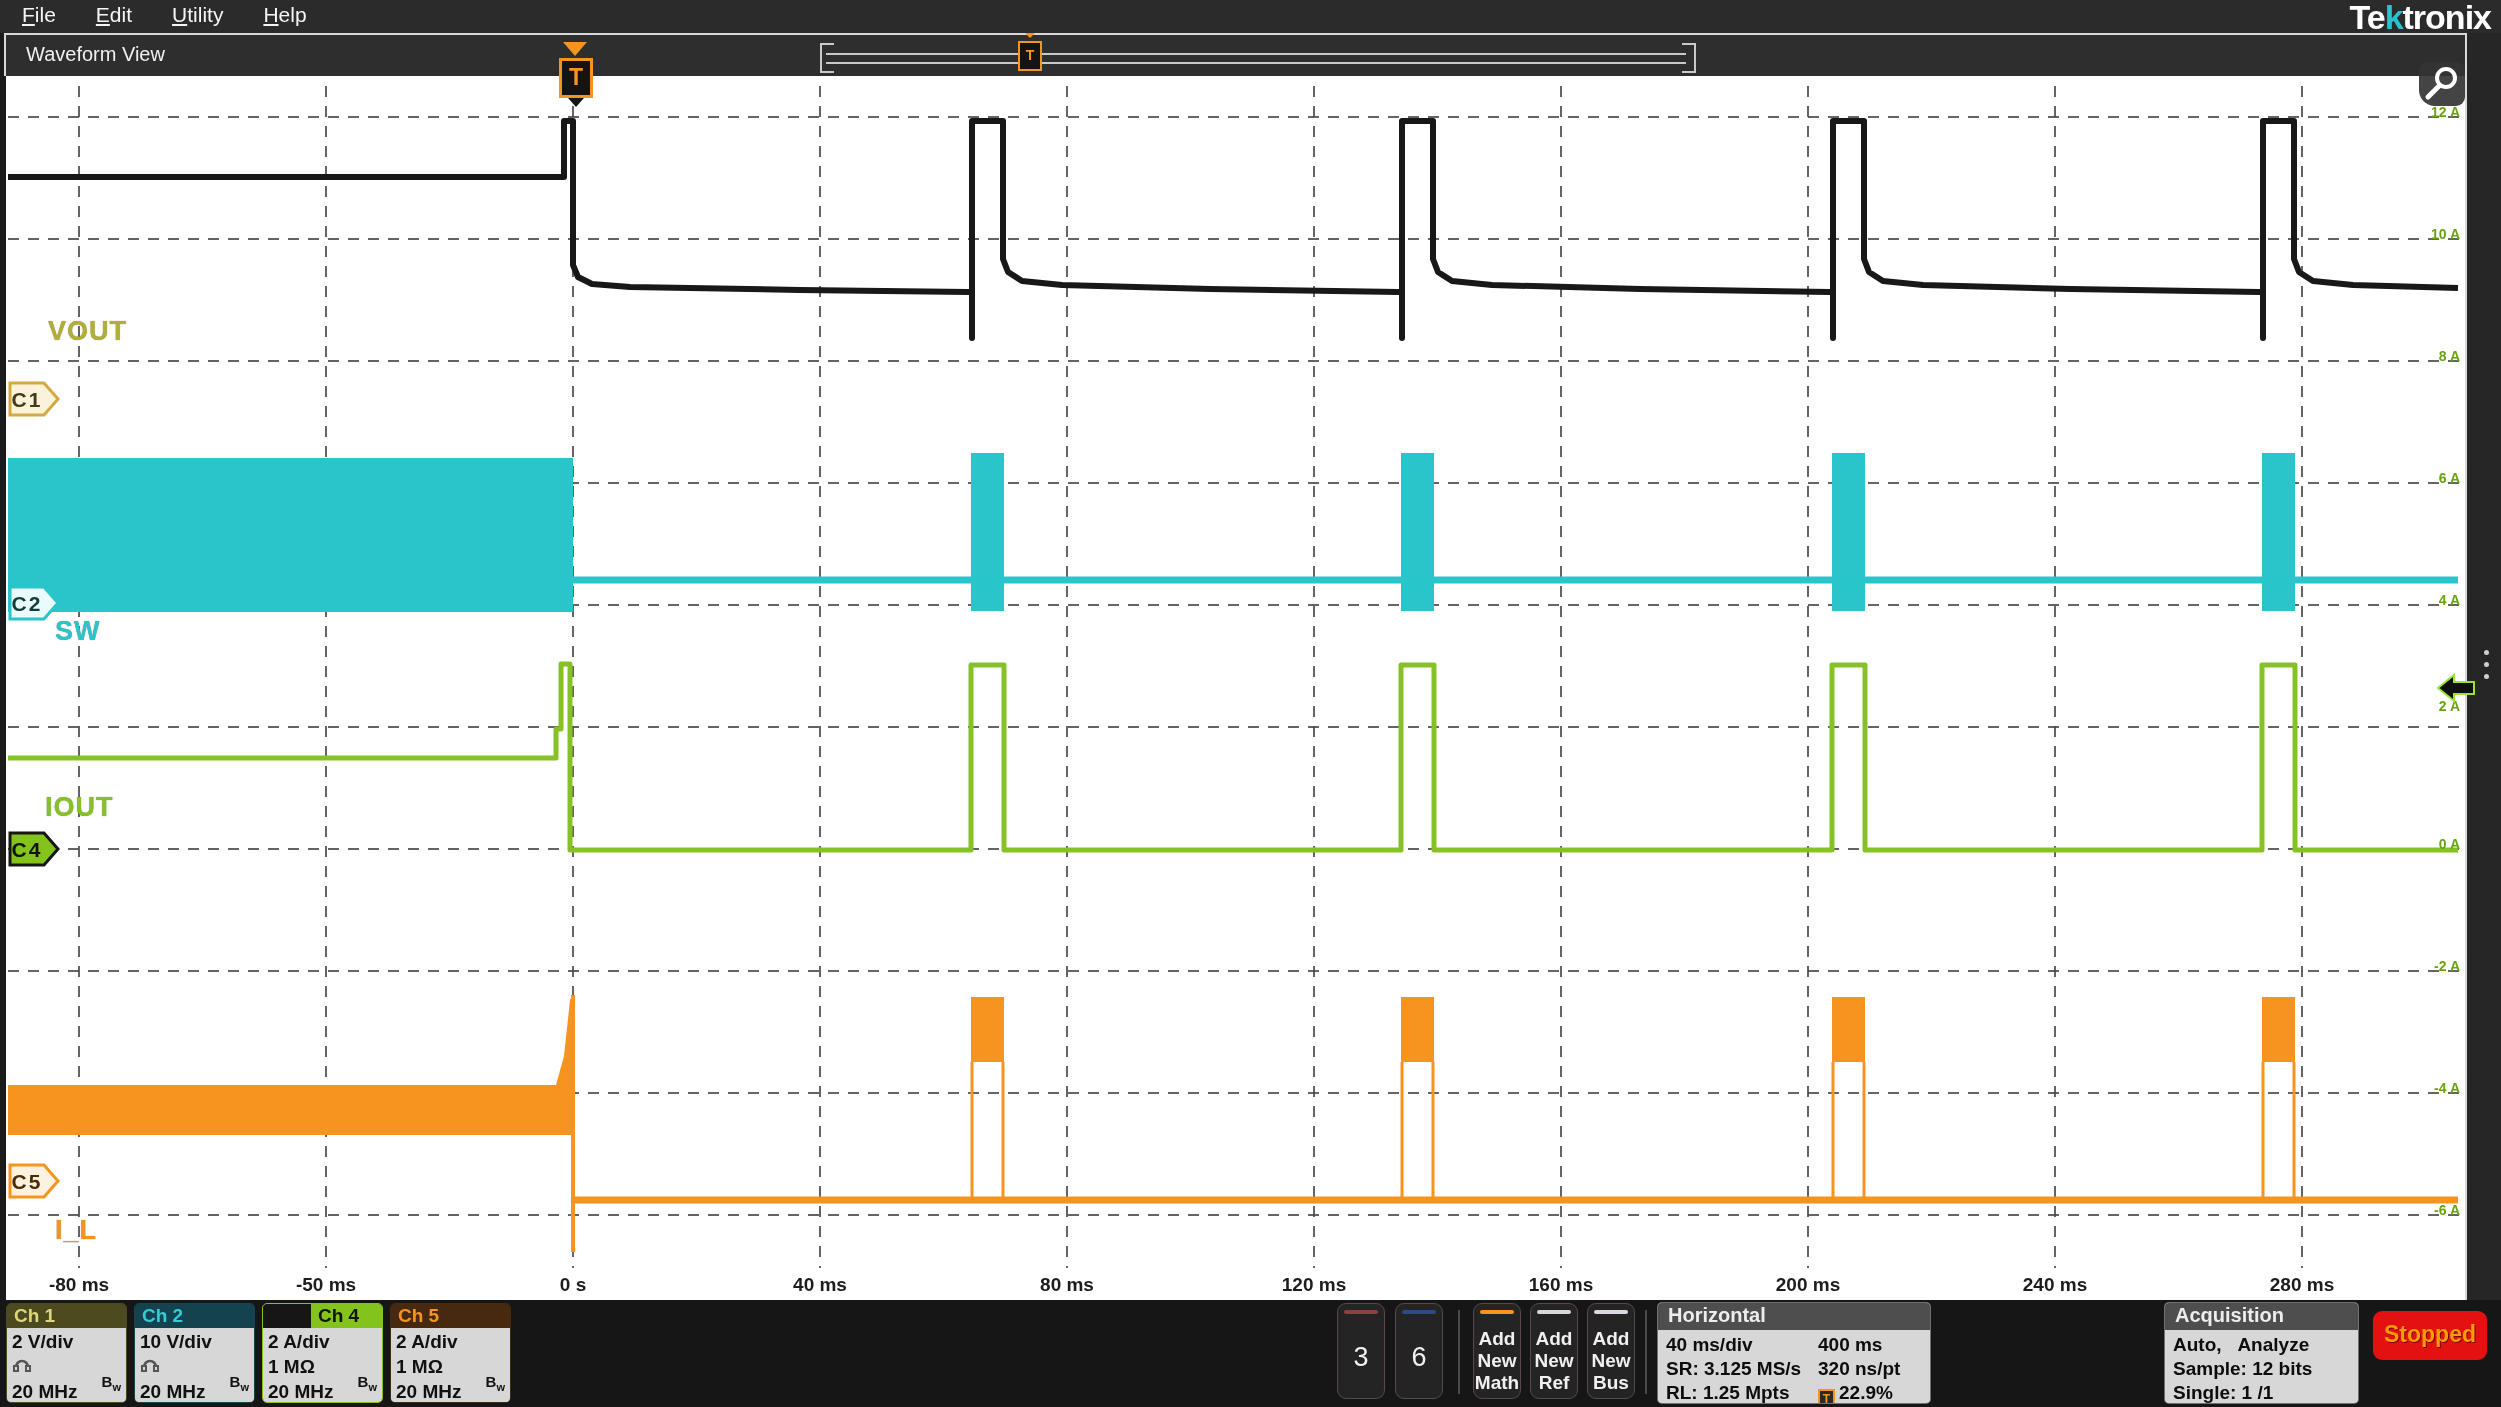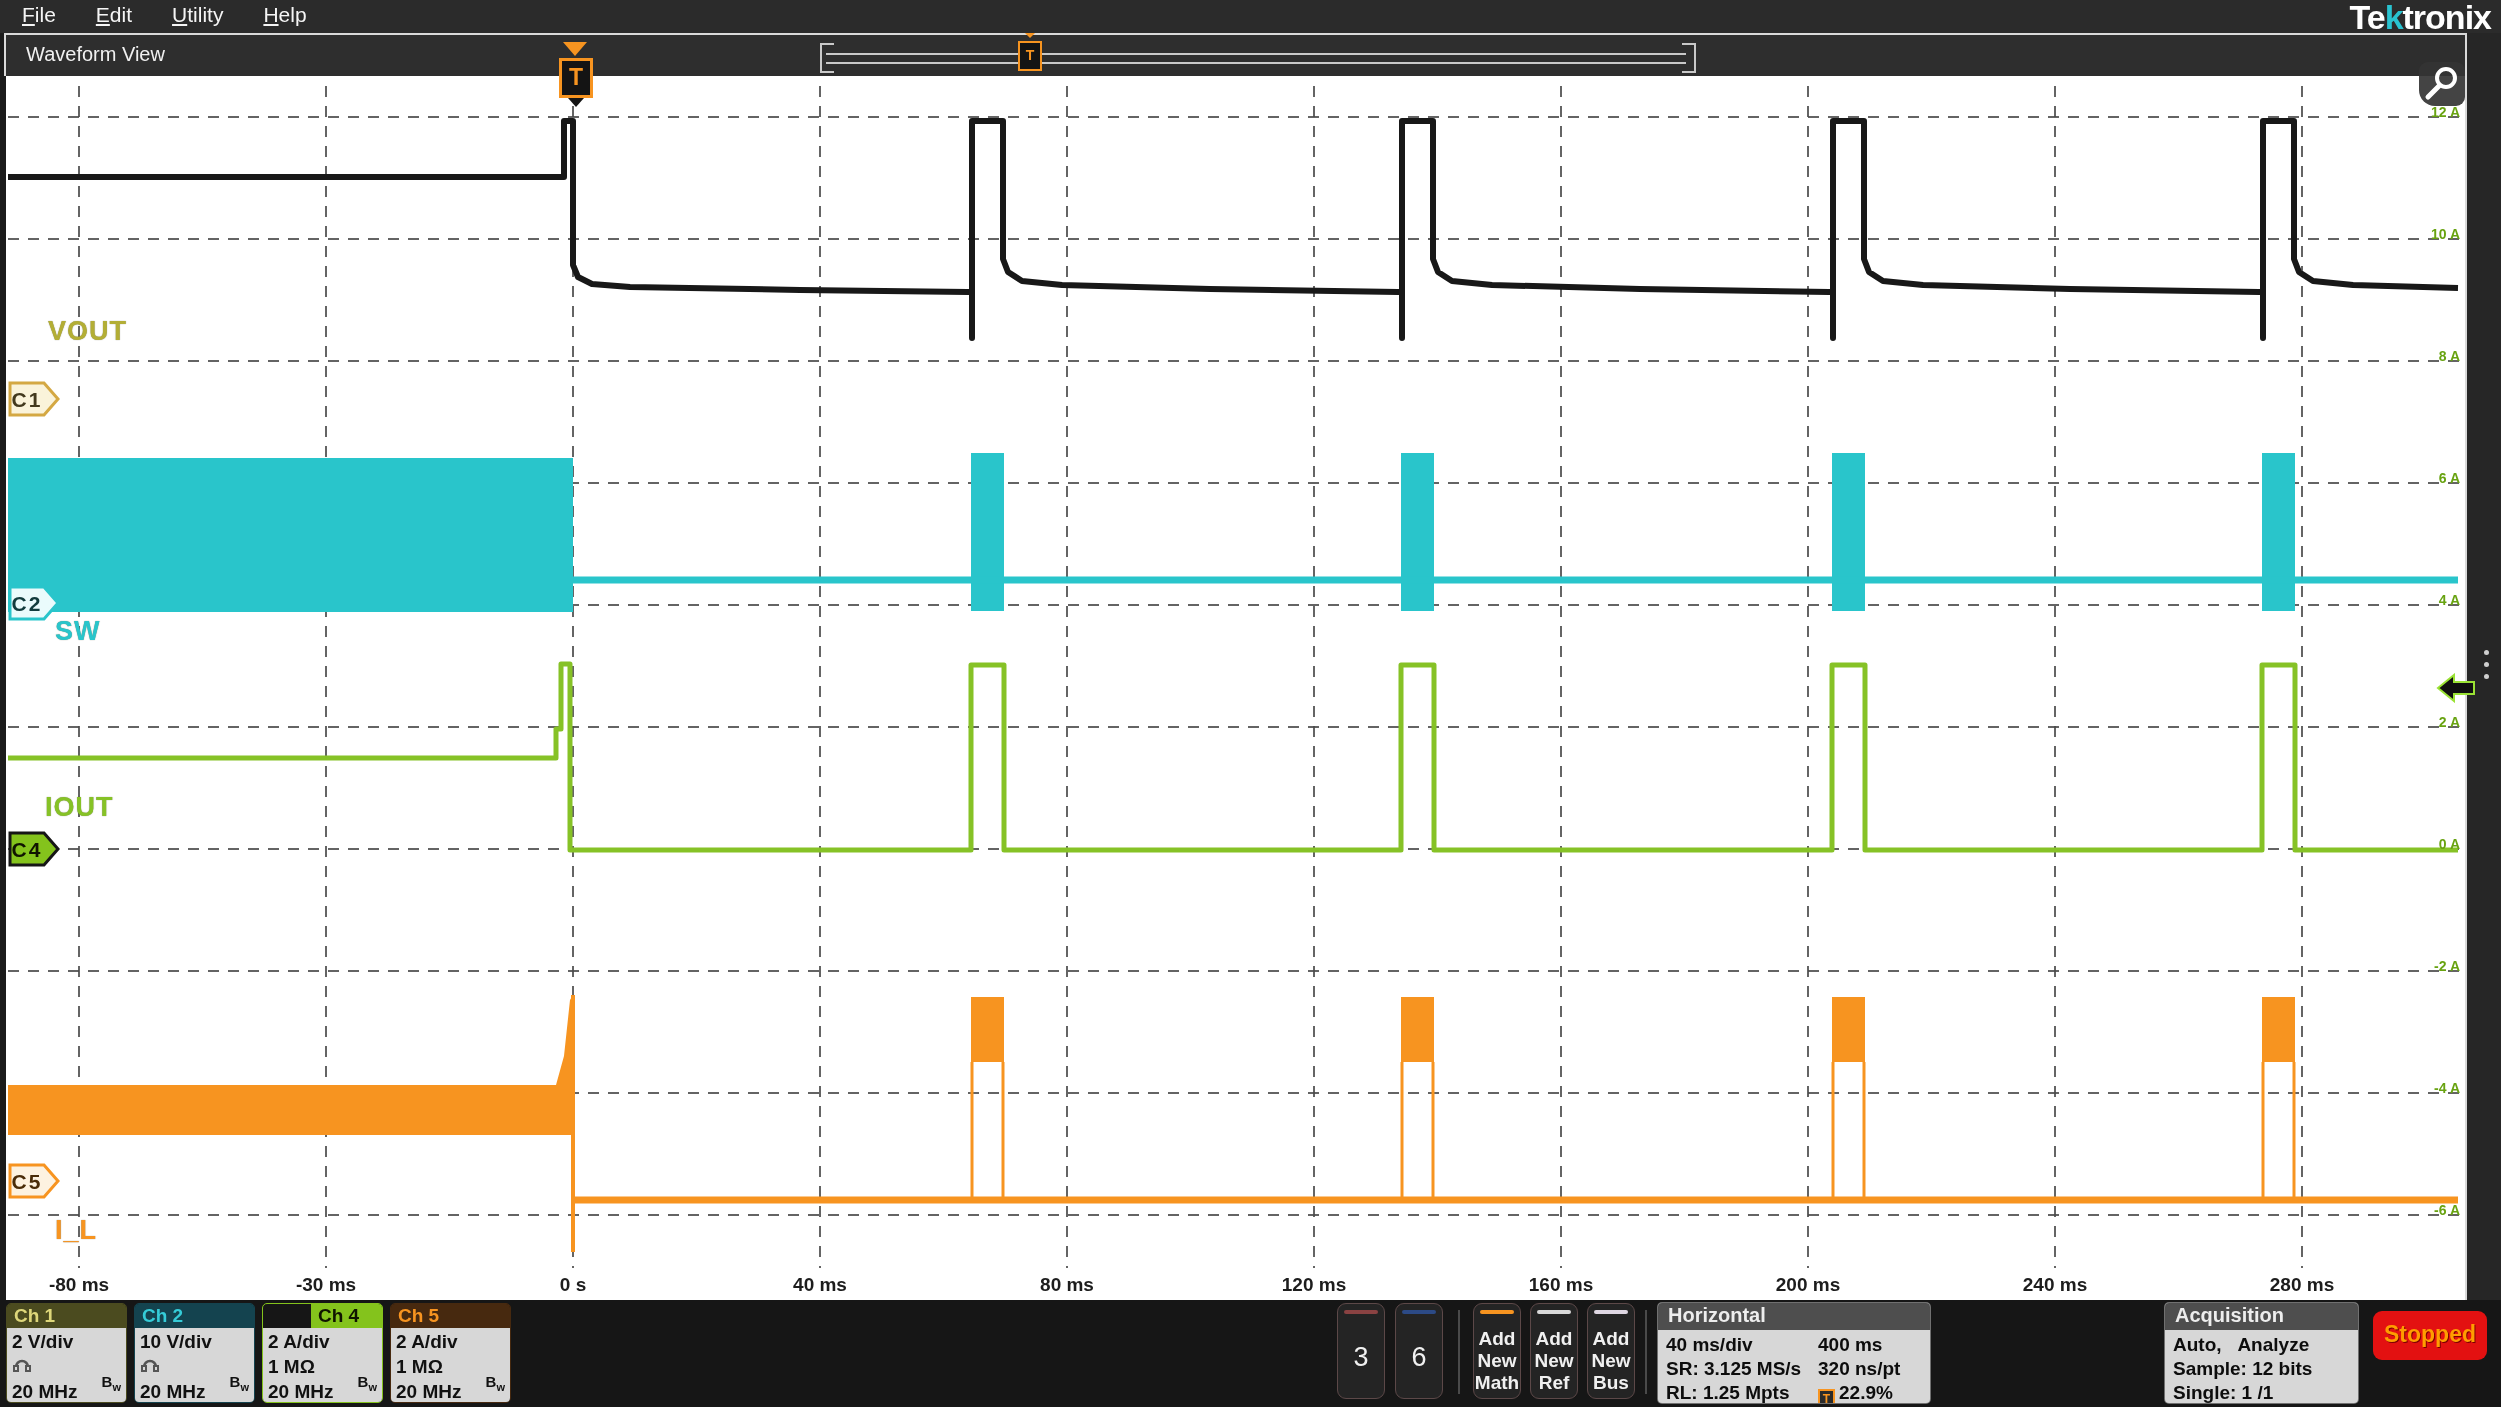"2 A" div.ylab { top: 638px -> 622px }
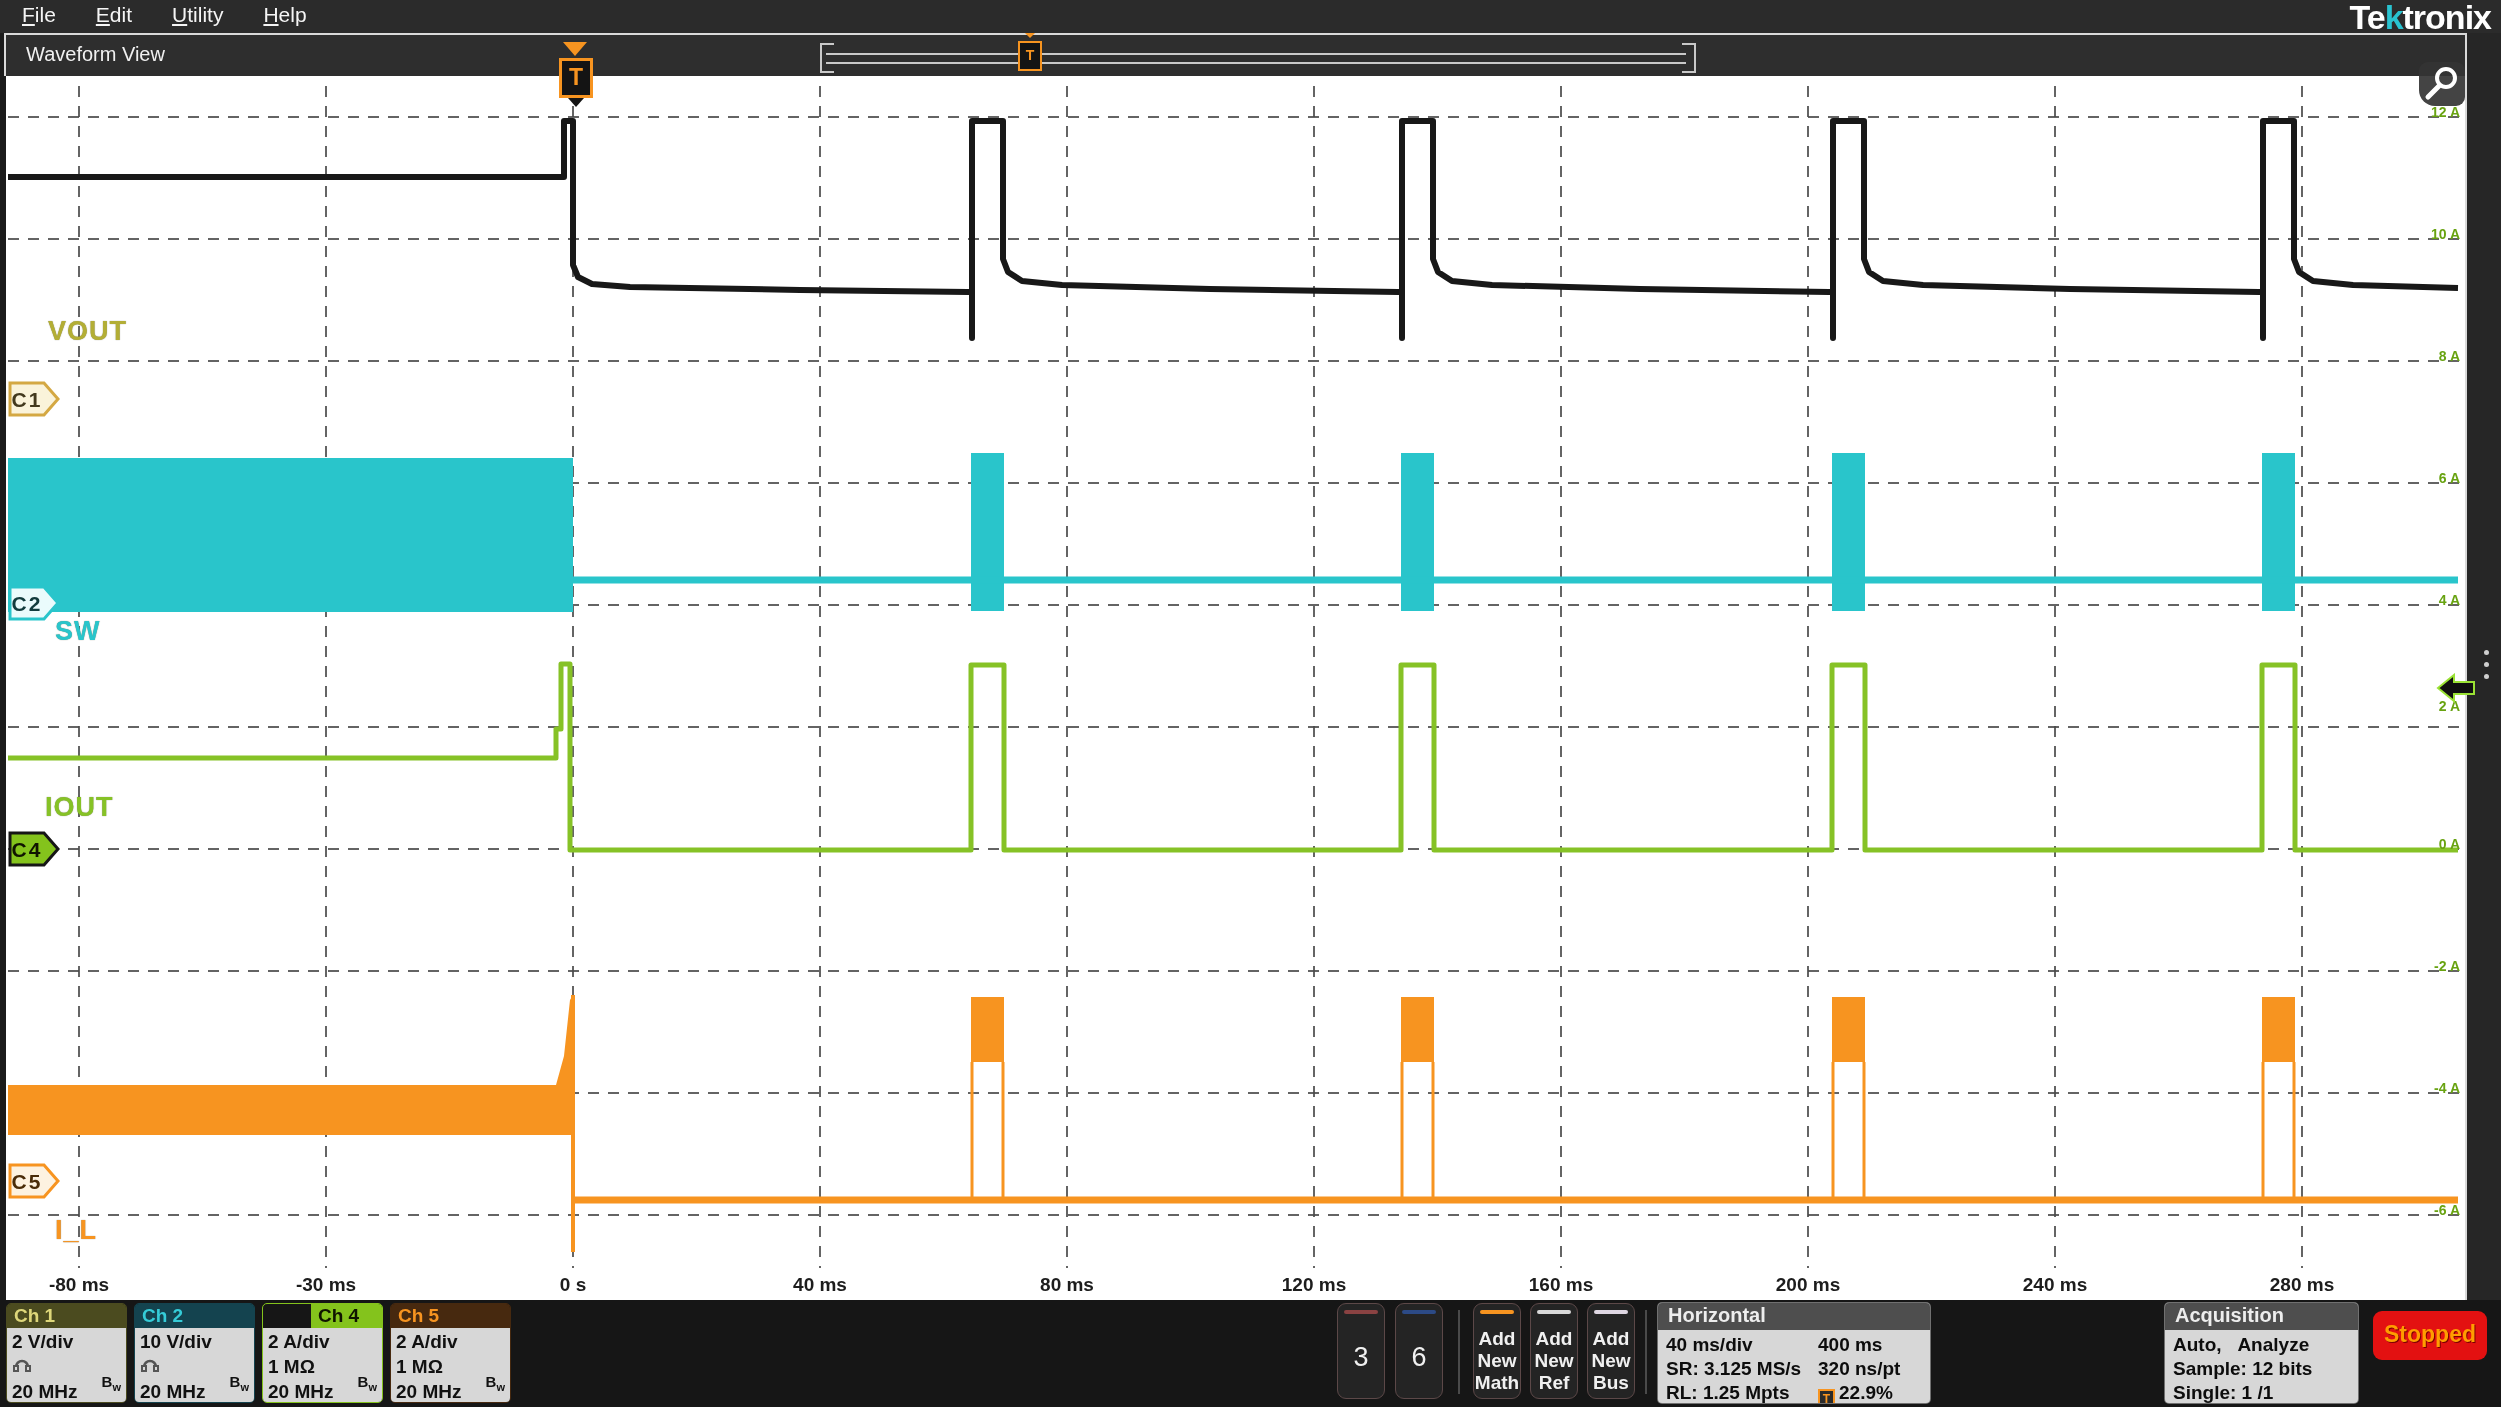"-30 ms" div.xlab { text: -30 -> -50 }
